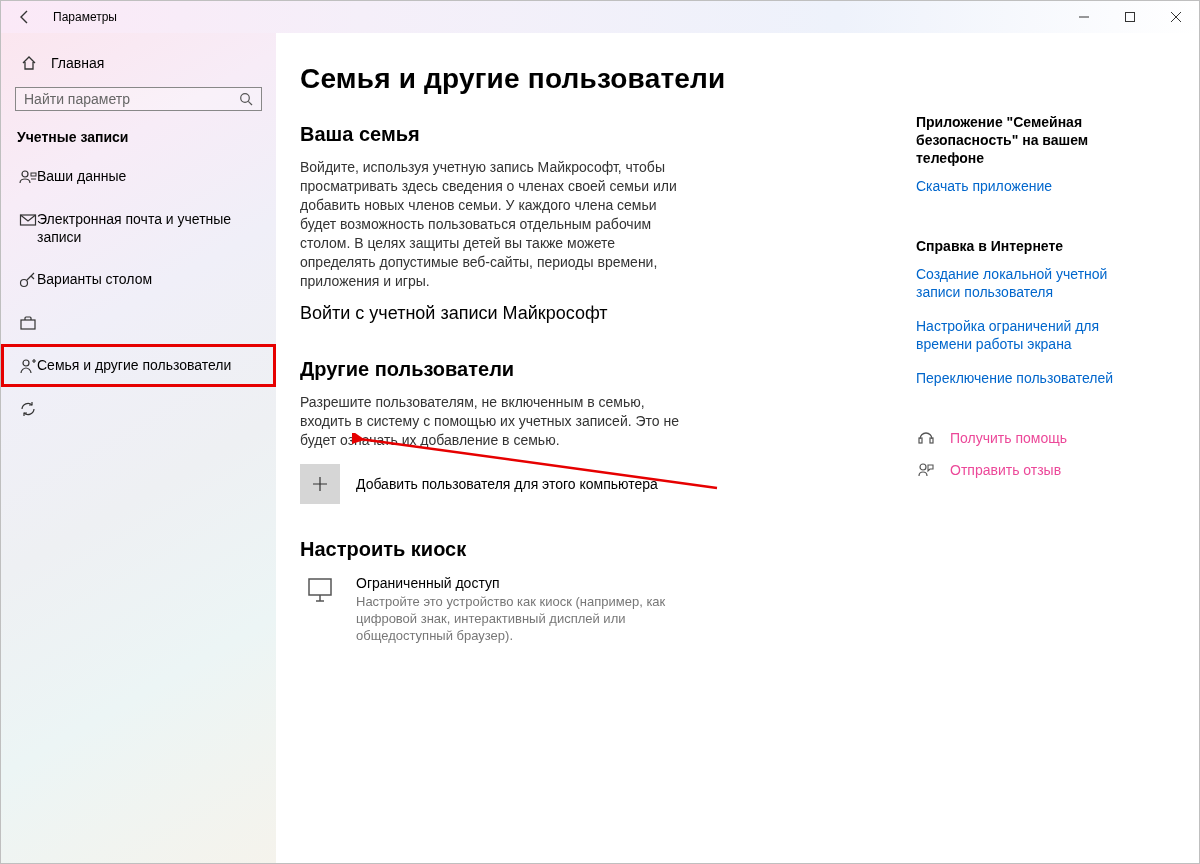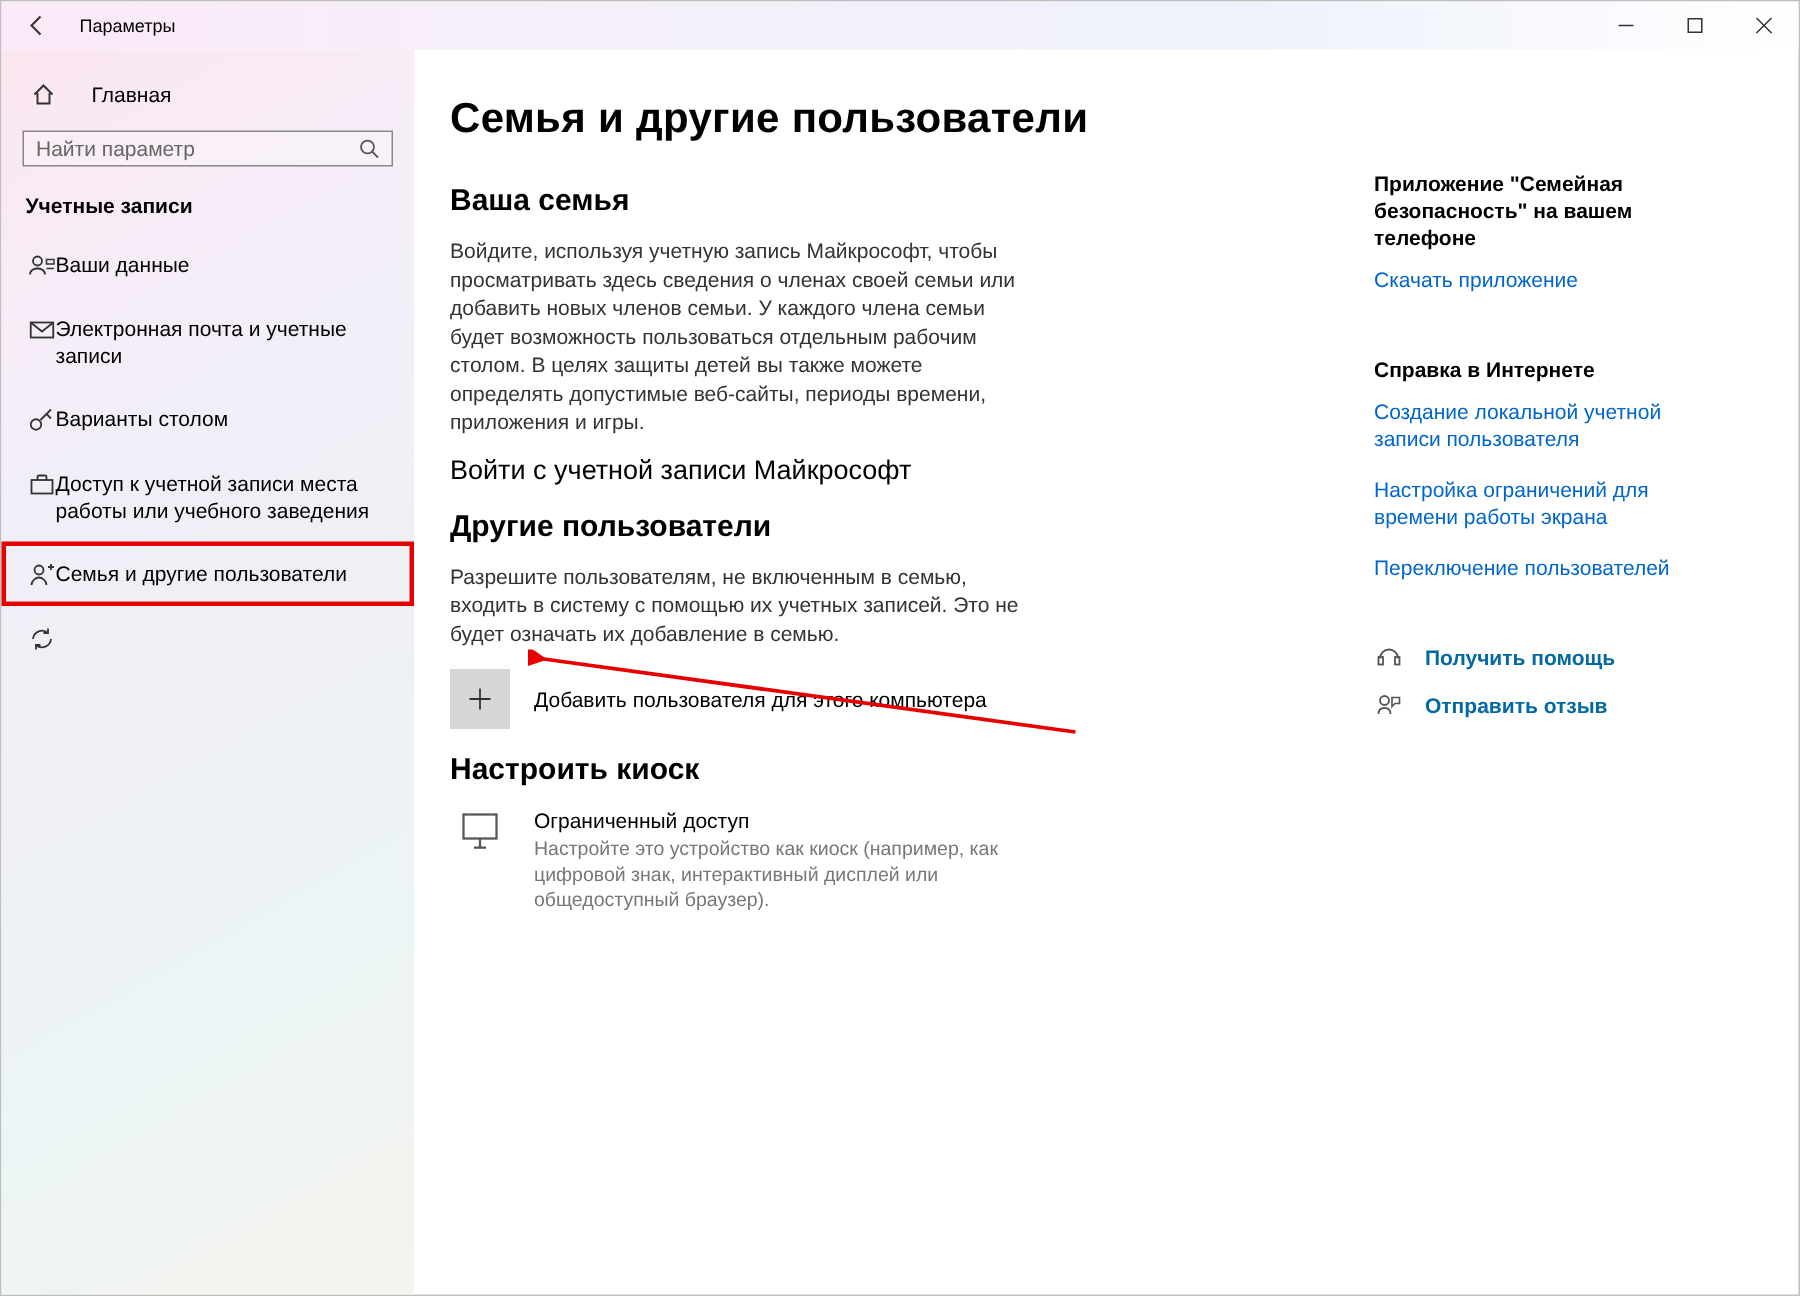"Главная" .home-row { gap: 24px -> 14px }
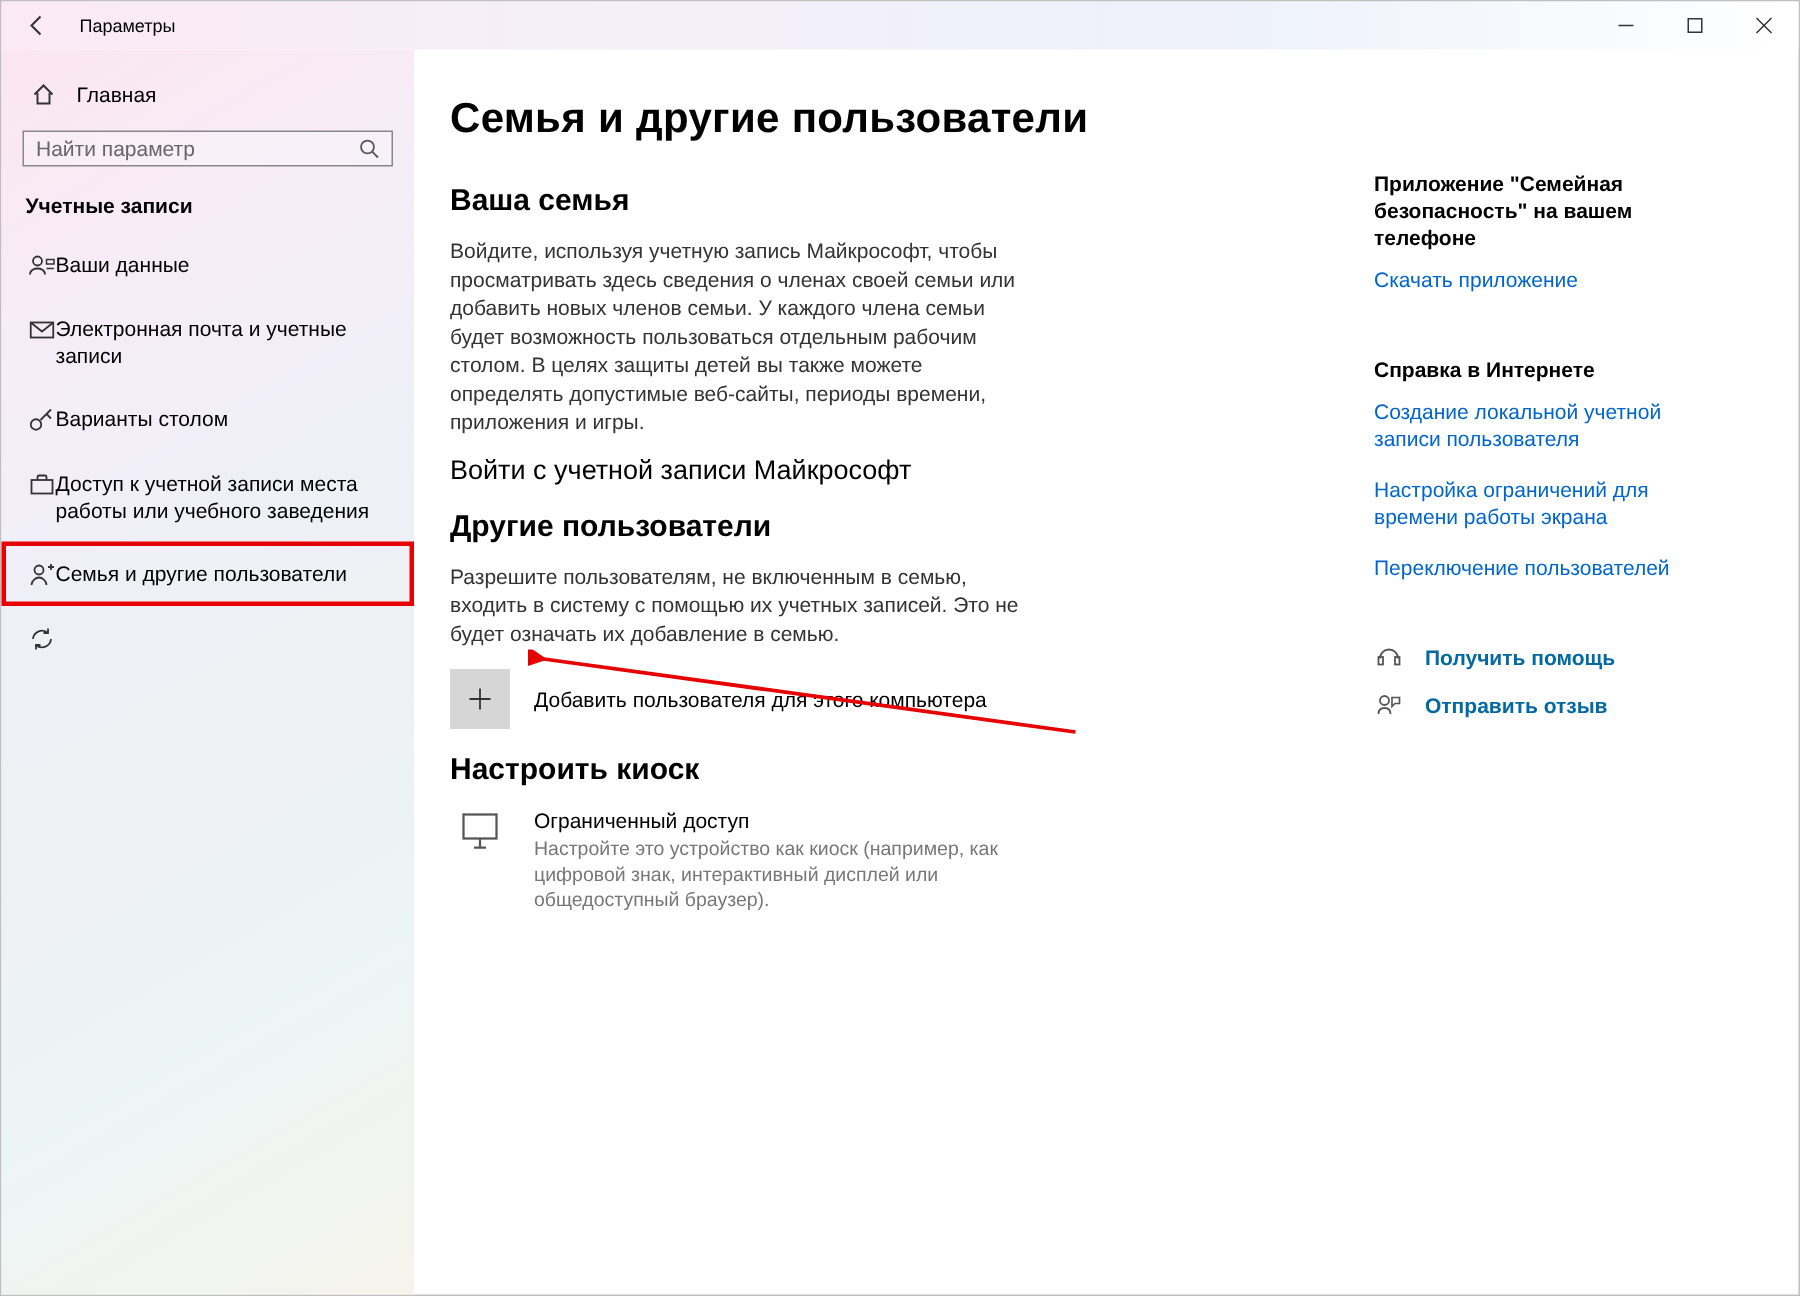"Доступ к учетной записи места" span.nlabel { html: <span>Доступ к учетной записи места работы или учебного заведения</span> -> none }
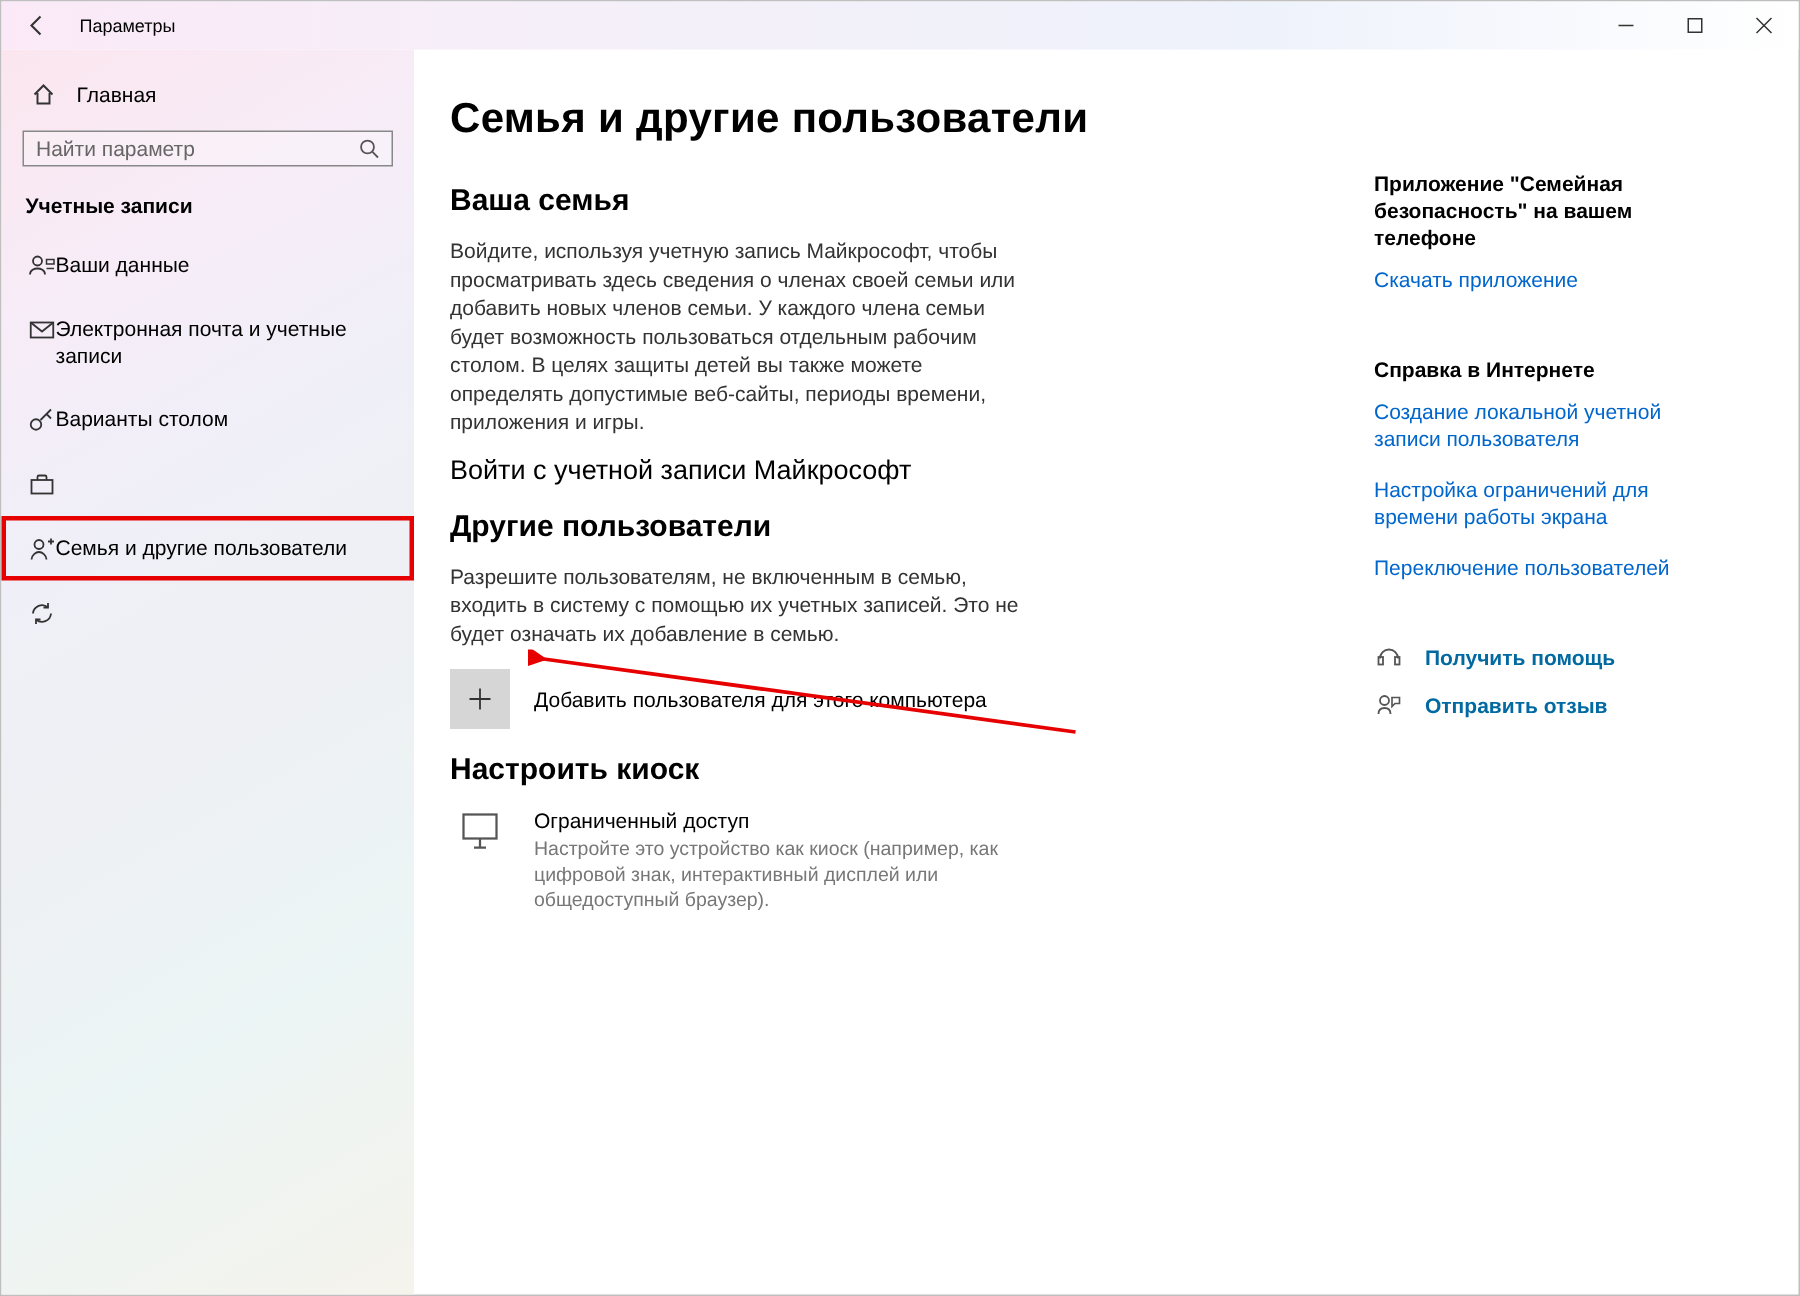"Другие пользователи" h2.section { margin-top: 16px -> 34px }
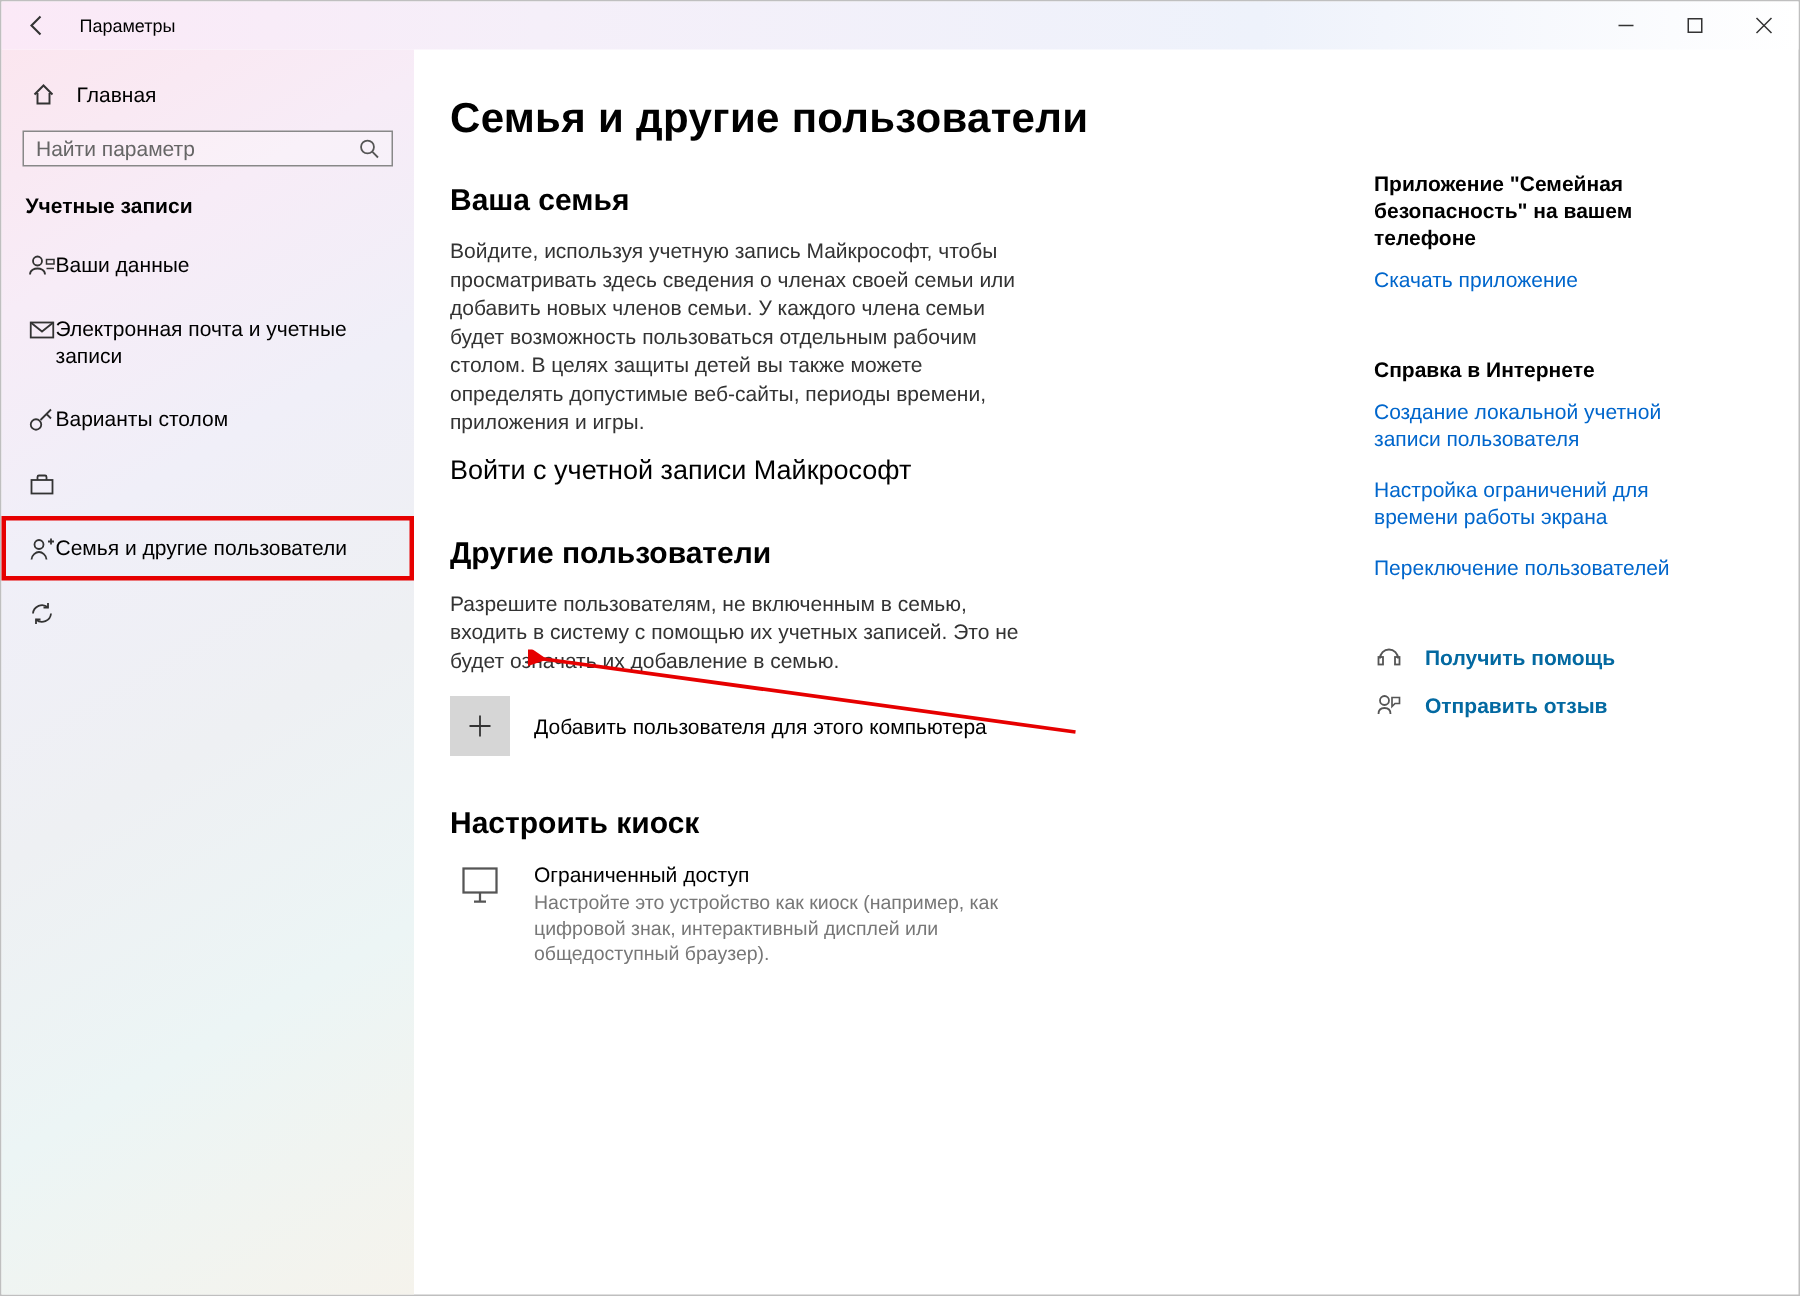"Получить помощь" .support-row a { color: #0369a1 -> #ec4899; font-weight: bold -> none }
